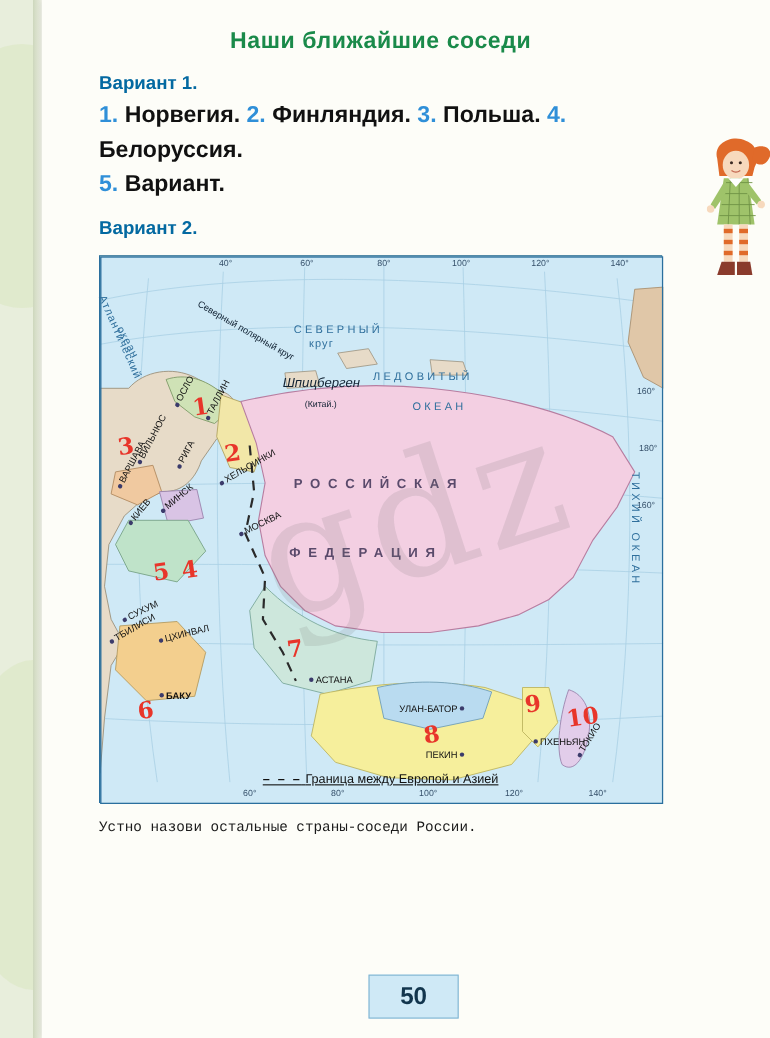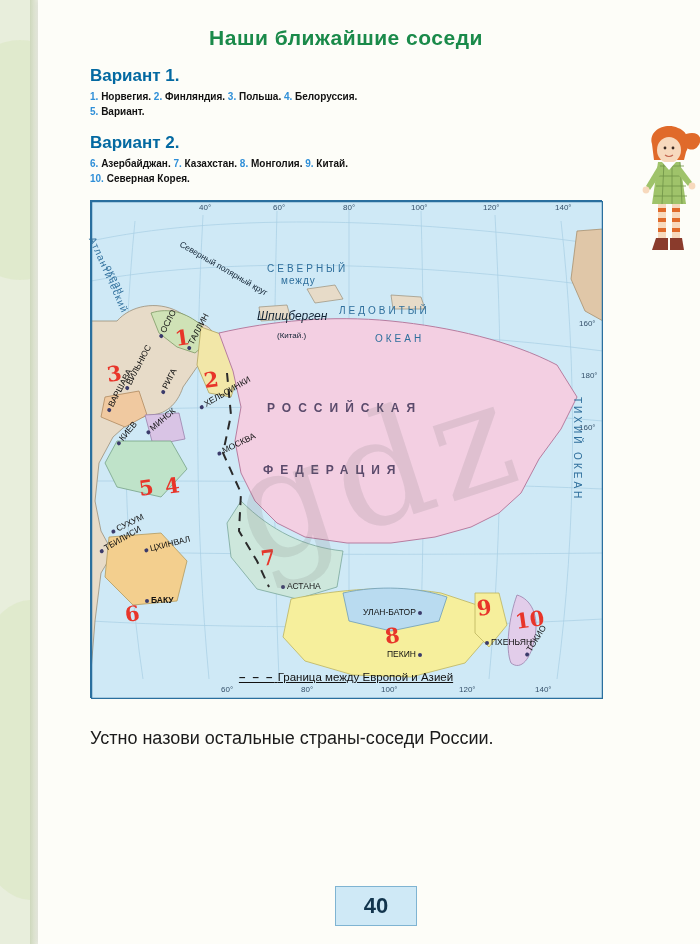"1. Норвегия. 2. Финляндия. 3." .variant-list { font-size: 10px -> 21px }
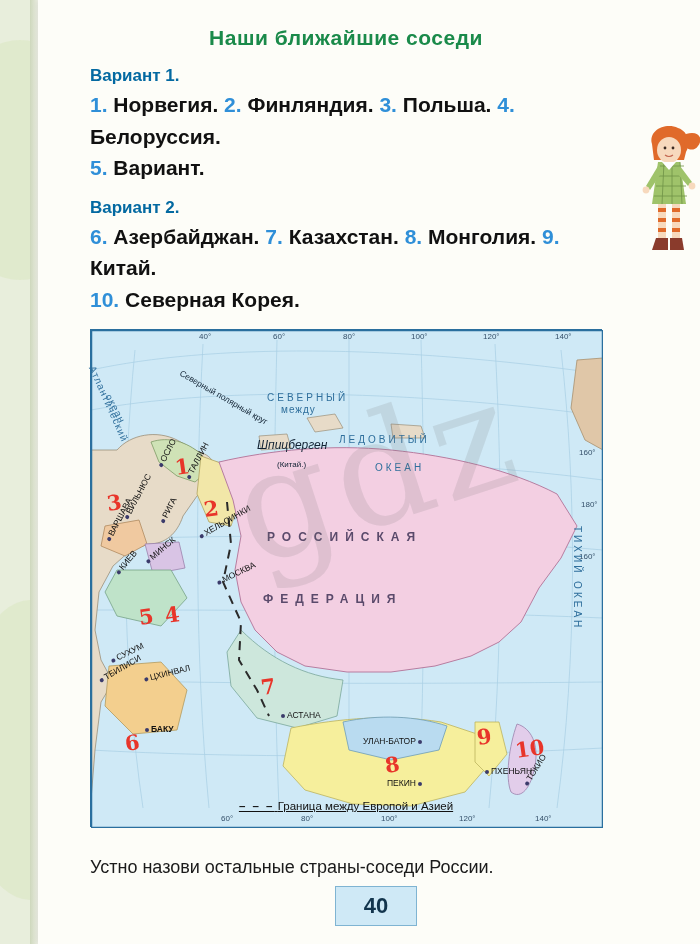"6. Азербайджан. 7. Казахстан. 8." div.variant-list { html: <div> <span>6.</span> <span>Азербайджан.</span> <span>7.</span> <span>Казахстан.</span> <span>8.</span> <span>Монголия.</span> <span>9.</span> <span>Китай.</span> <br> <span>10.</span> <span>Северная Корея.</span> </div> -> none }
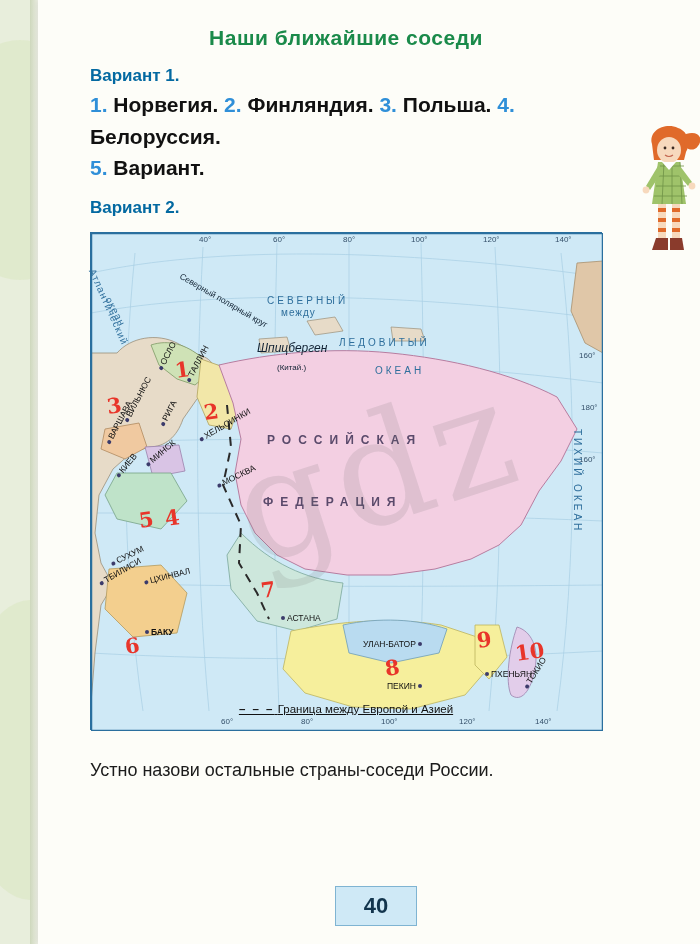"между" div.ocean-label { text: между -> круг }
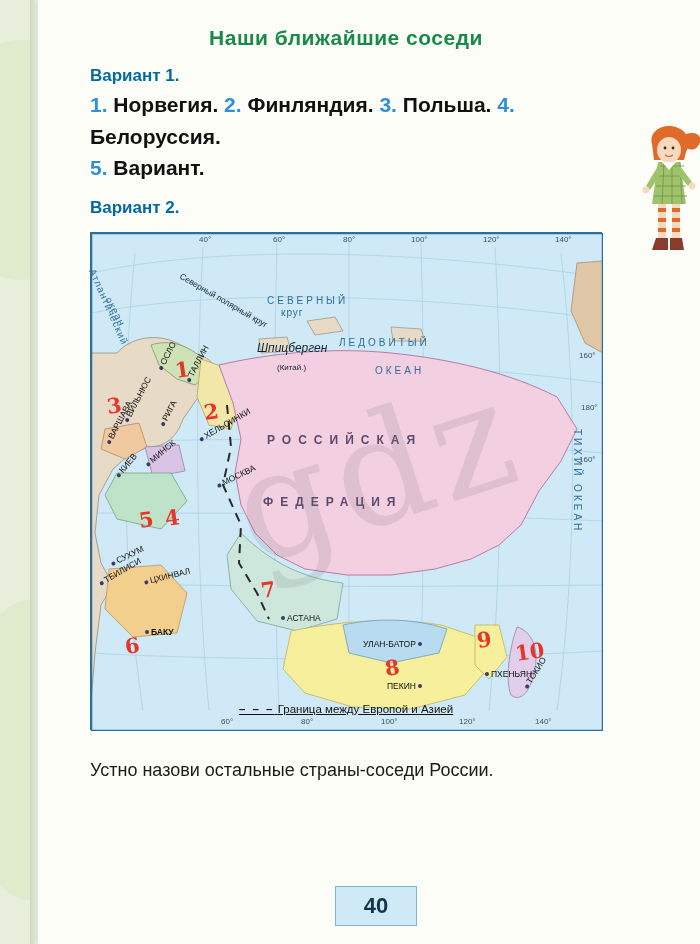"Устно назови остальные страны-соседи" .footer-note { font-family: none -> Liberation Mono, monospace; font-size: 18px -> 13px; margin-top: 30px -> 14px }
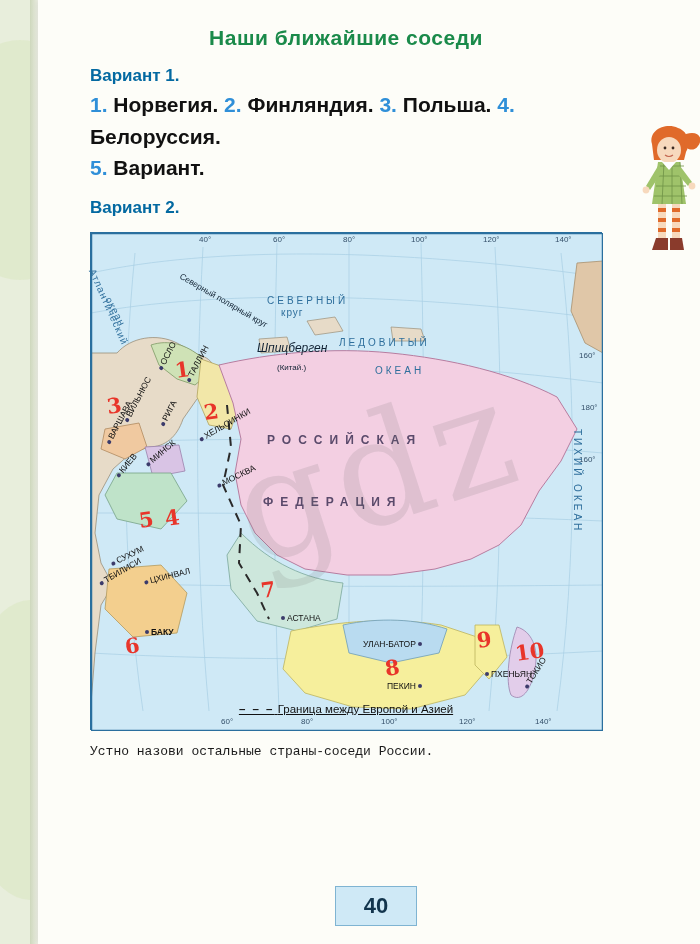"40" div.page-number { text: 40 -> 50 }
